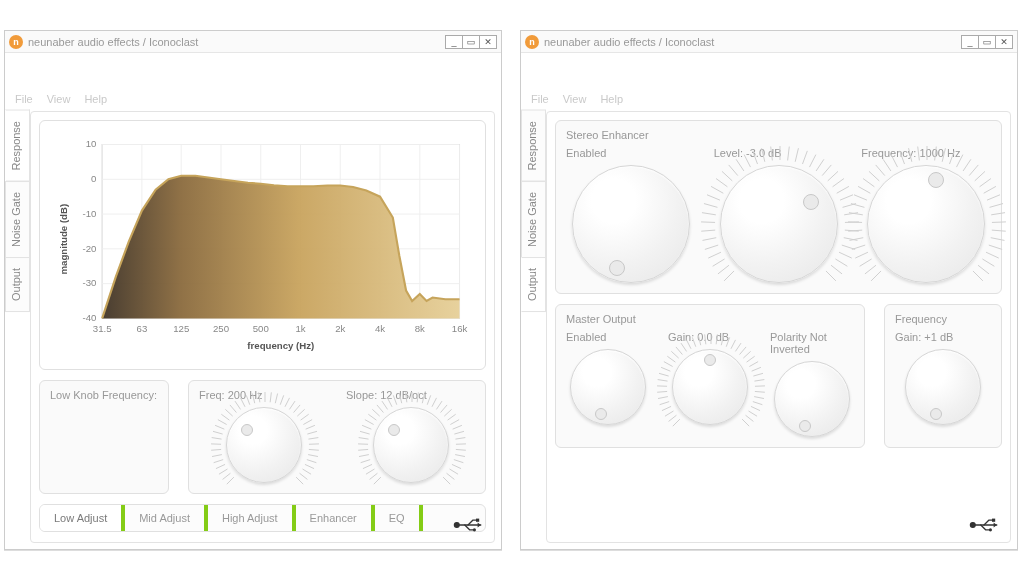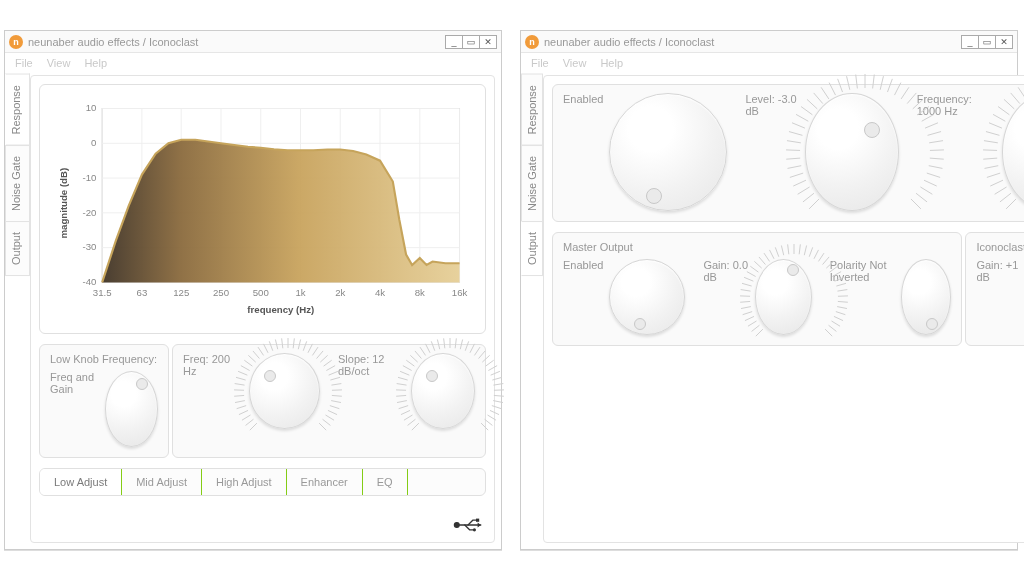"File" .menubar { margin-top: none -> 36px }
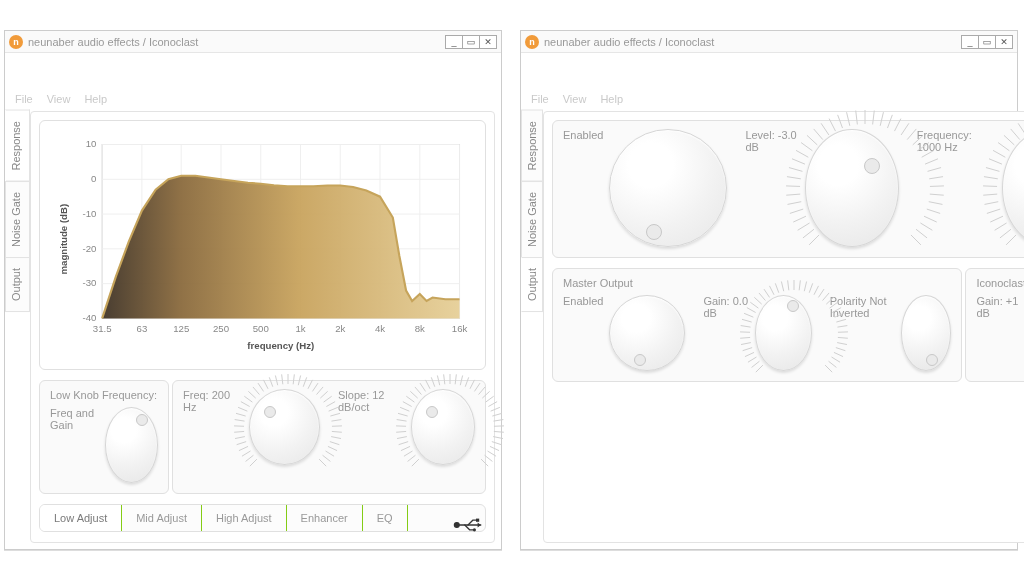"Stereo Enhancer" div.sechdr { html: none -> <div>Stereo Enhancer</div> }
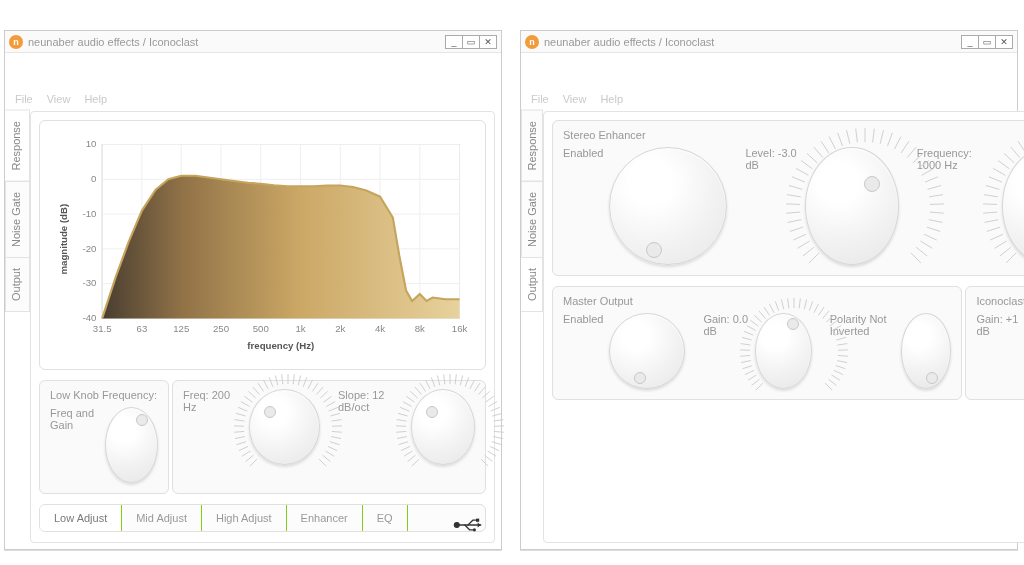"Enabled" .cell { flex-direction: row -> column }
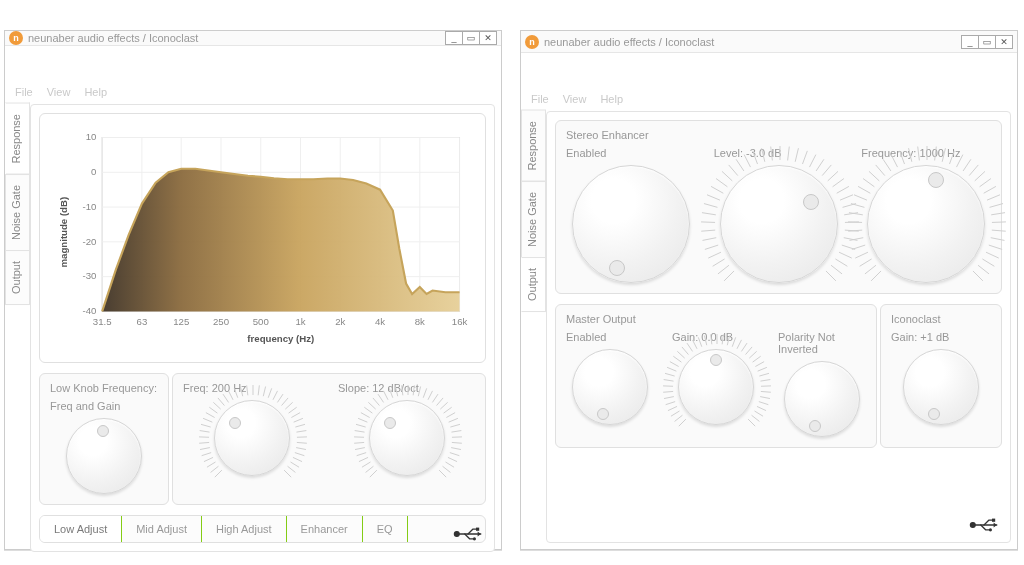"Master Output" .group { gap: 3px -> 19px }
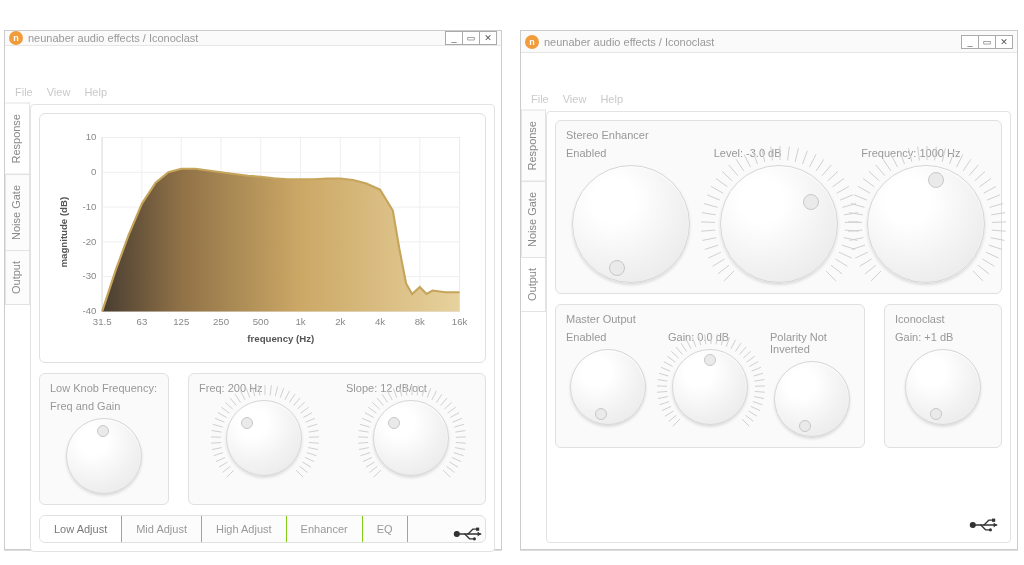"Iconoclast" div.sechdr { text: Iconoclast -> Frequency }
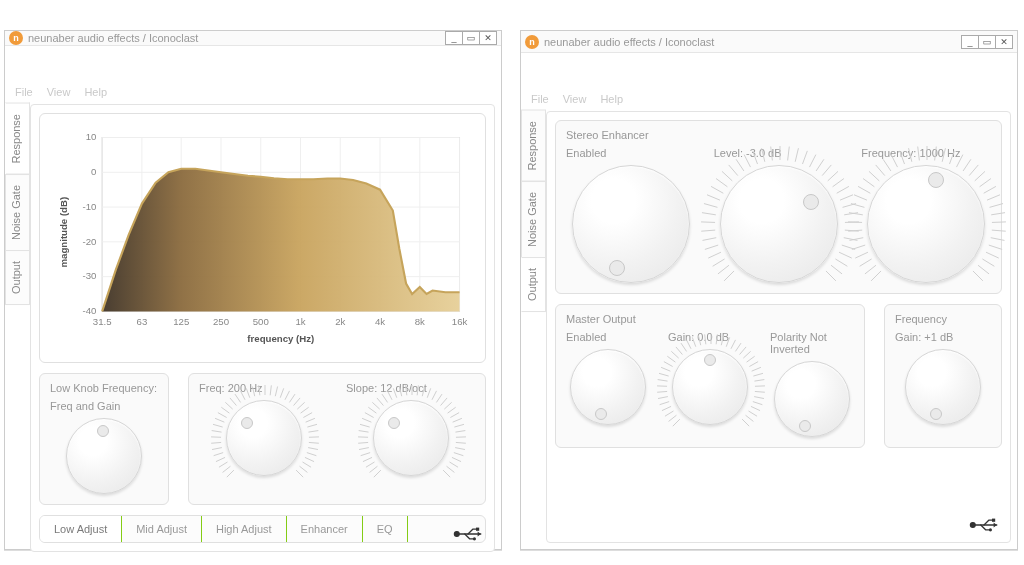"Freq and Gain" div.cell { html: <div> <div>Freq and Gain</div> <div> <div></div> </div> </div> -> none }
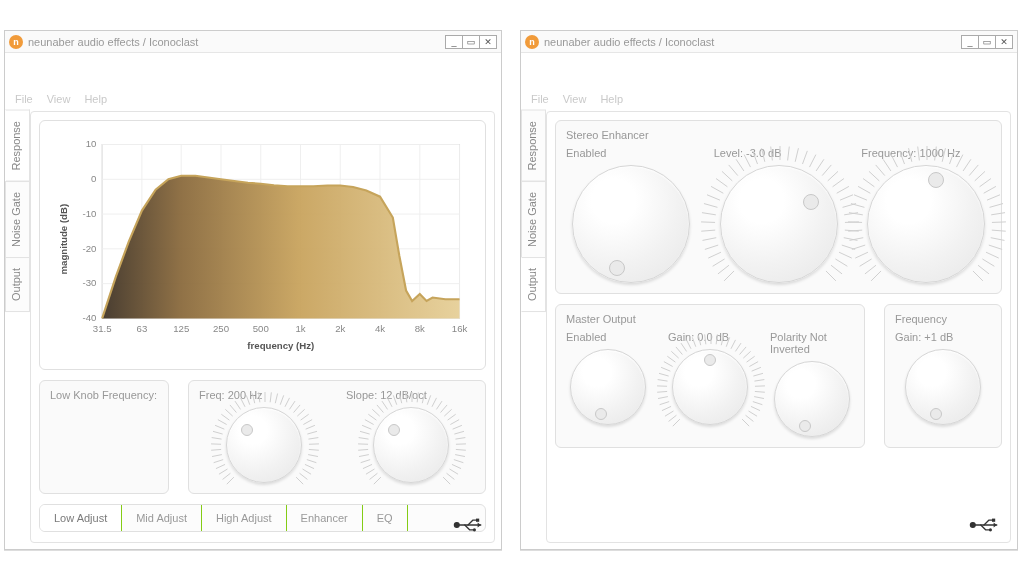"Low Adjust" .tabsbar .tab { border-right: 1px solid #84cc16 -> 4px solid #84cc16 }
